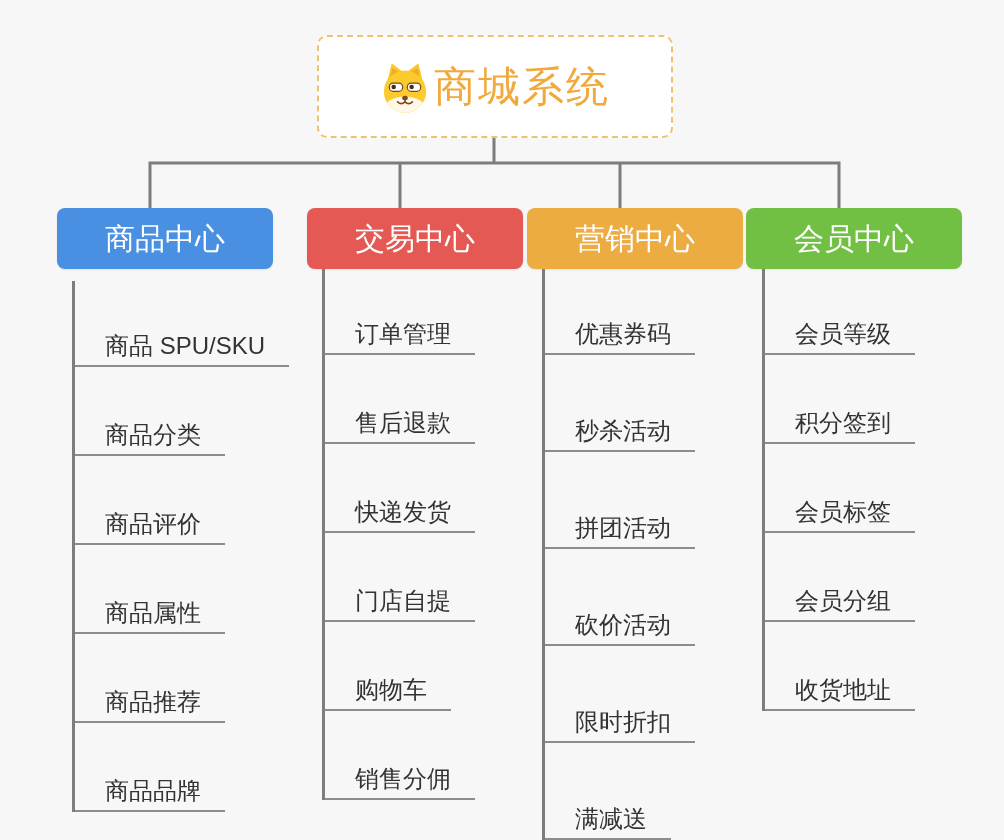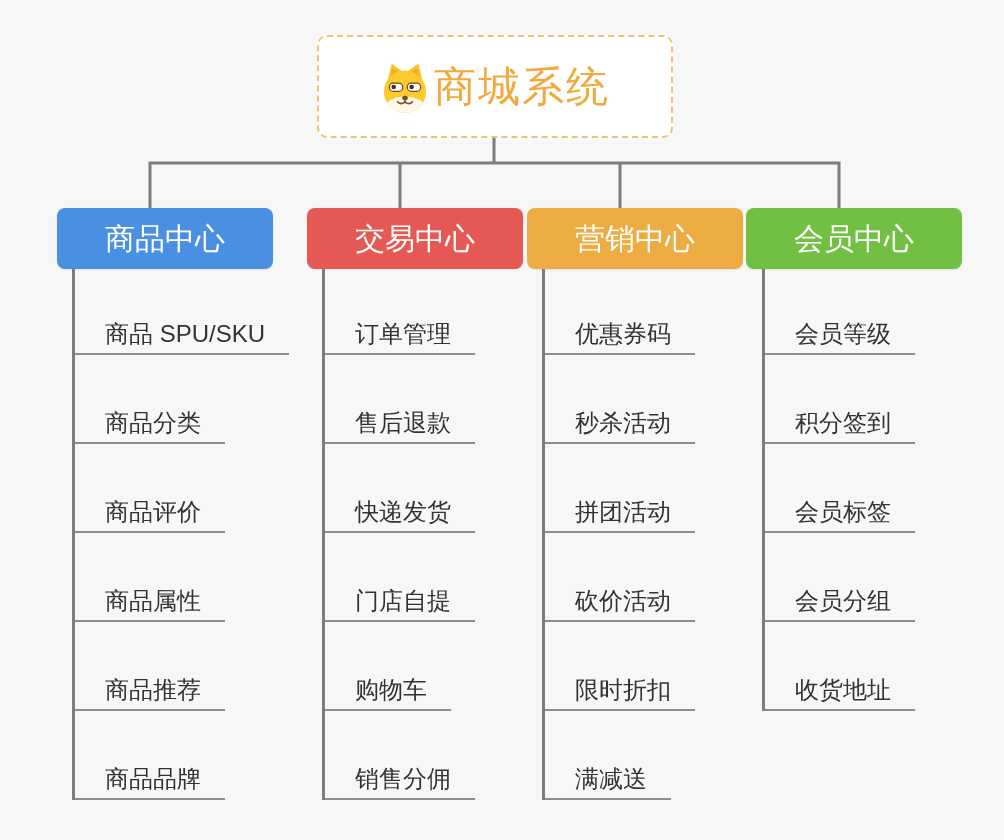"商品 SPU/SKU" .c0 { margin-top: none -> 12px }
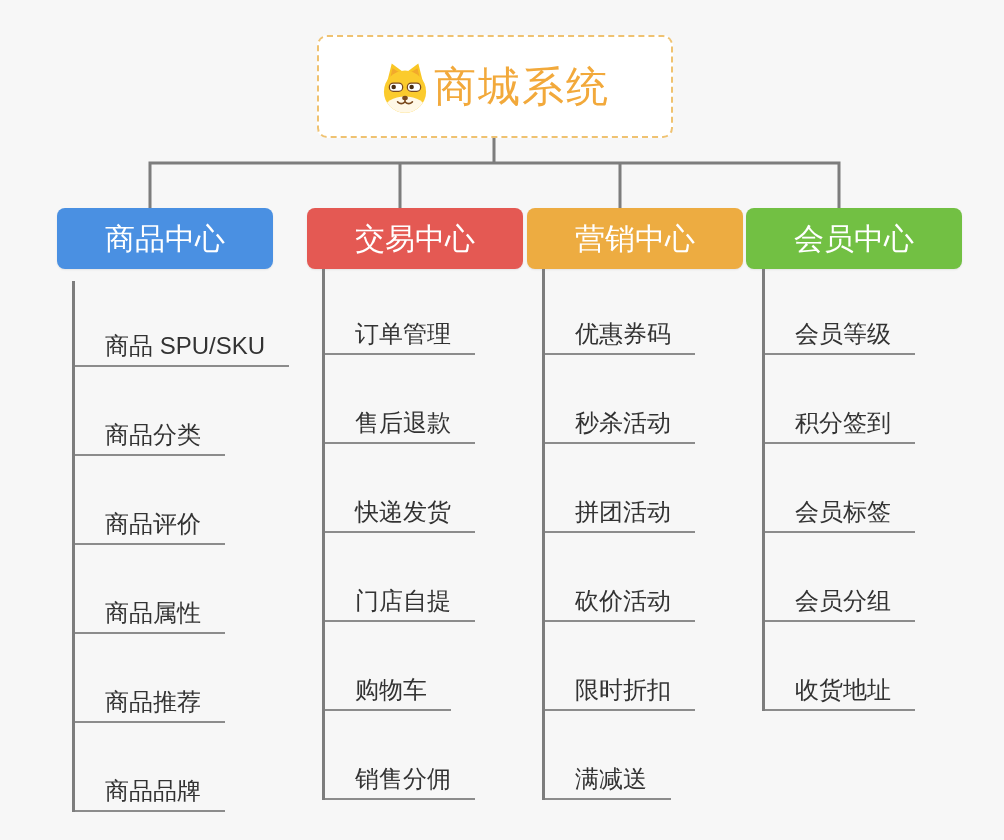"优惠券码" .c2 { gap: none -> 8px }
